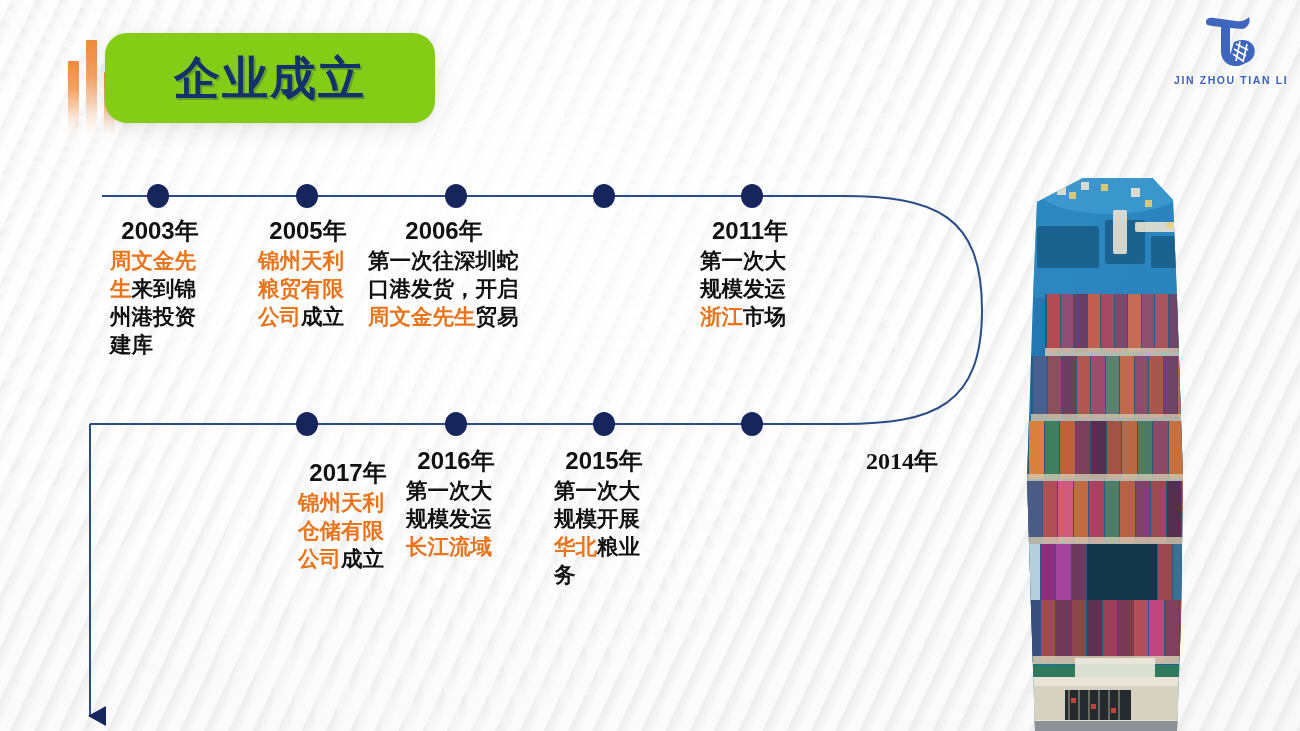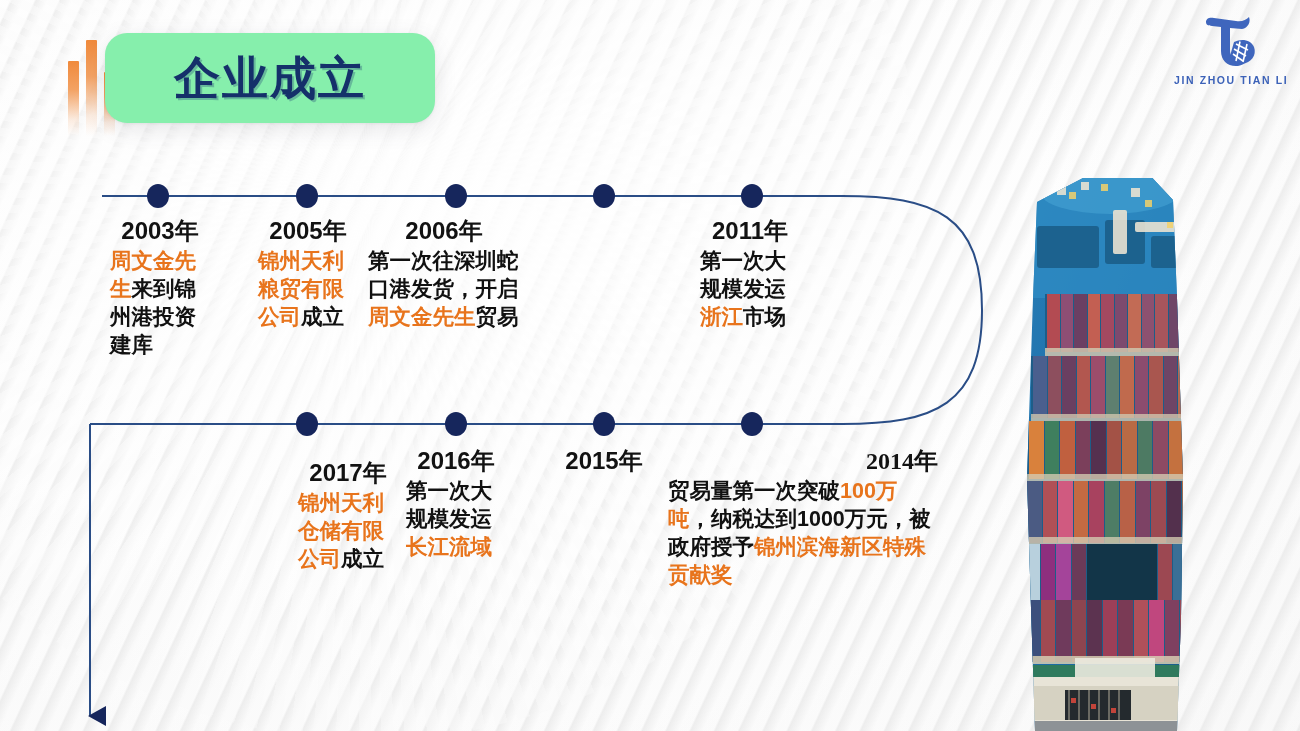"企业成立" #title-card { background: #86efac -> #84cc16 }
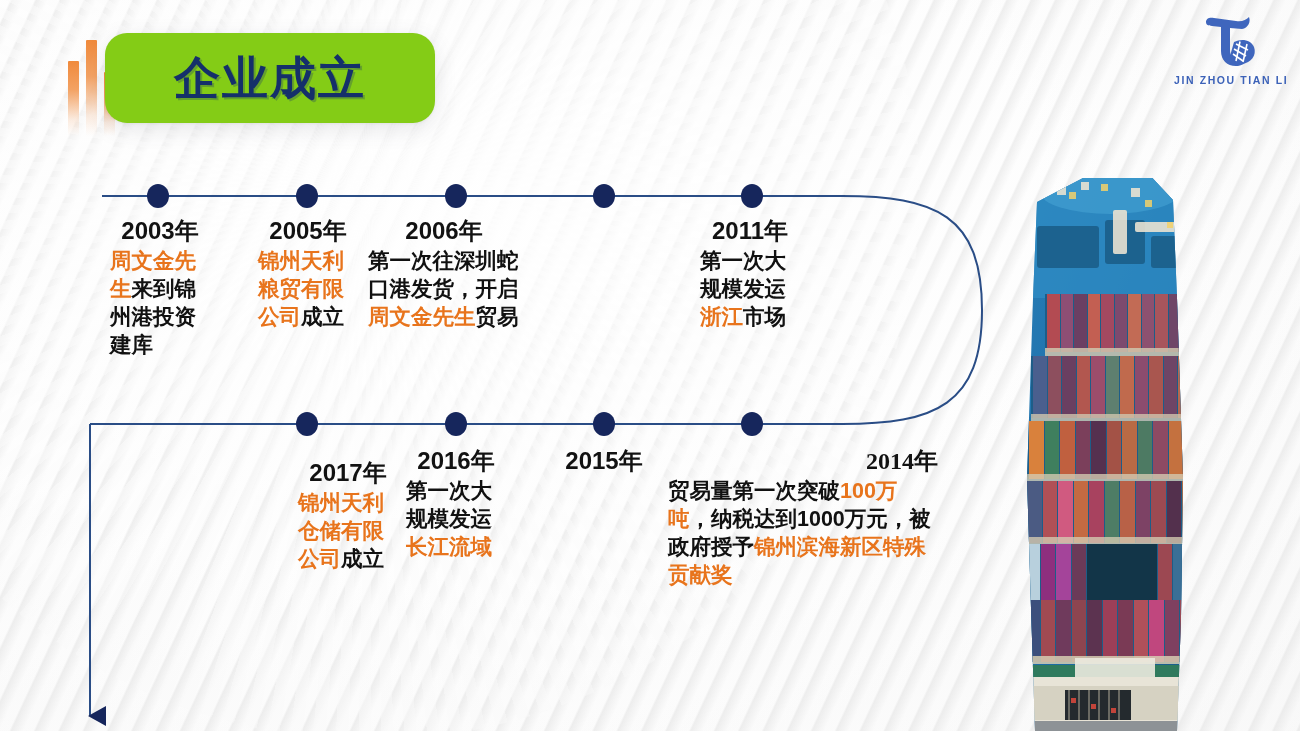"第一次大规模开展华北粮业务" div.ev-desc { html: none -> <div><span>第一次大规模开展</span><span>华北</span><span>粮业务</span></div> }
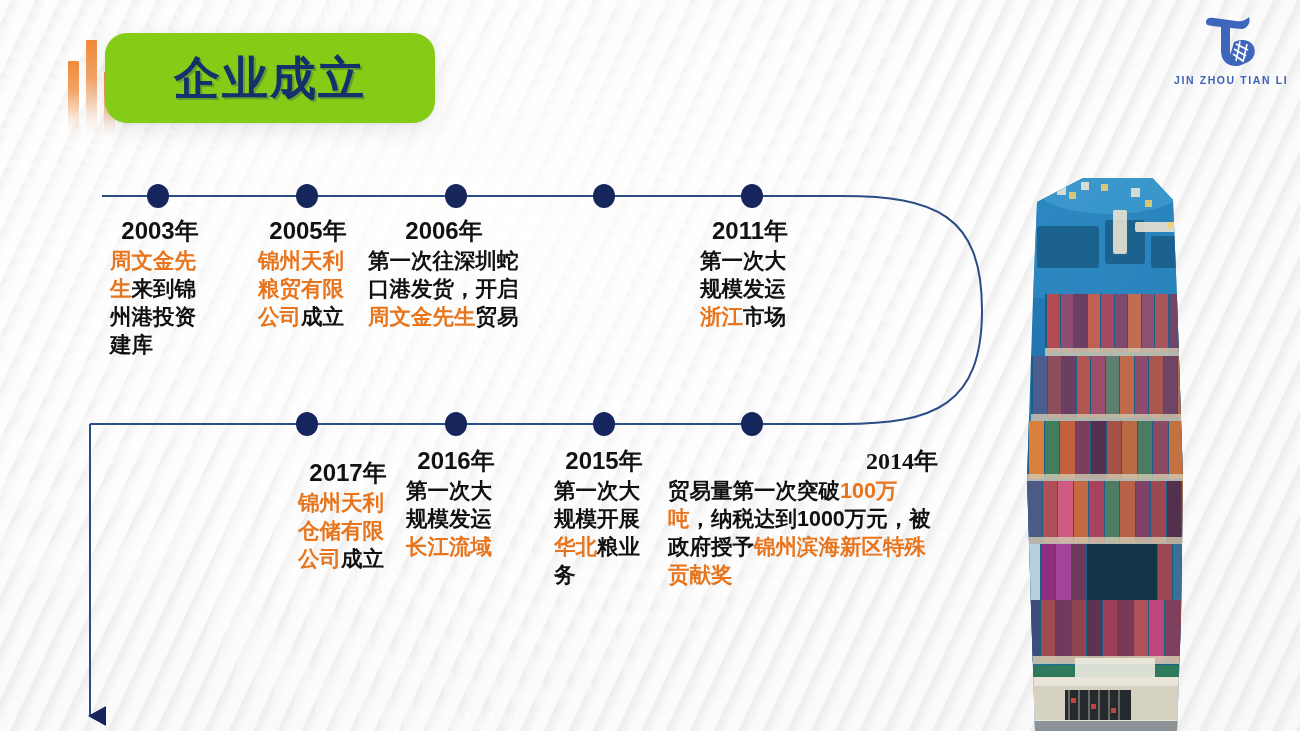"贸易量第一次突破100万吨，纳税达到1000万元，被政府授予锦州滨海新区特殊贡献" div.ev-desc { html: <div><span>贸易量第一次突破</span><span>100万吨</span><span>，纳税达到1000万元，被政府授予</span><span>锦州滨海新区特殊贡献奖</span></div> -> none }
